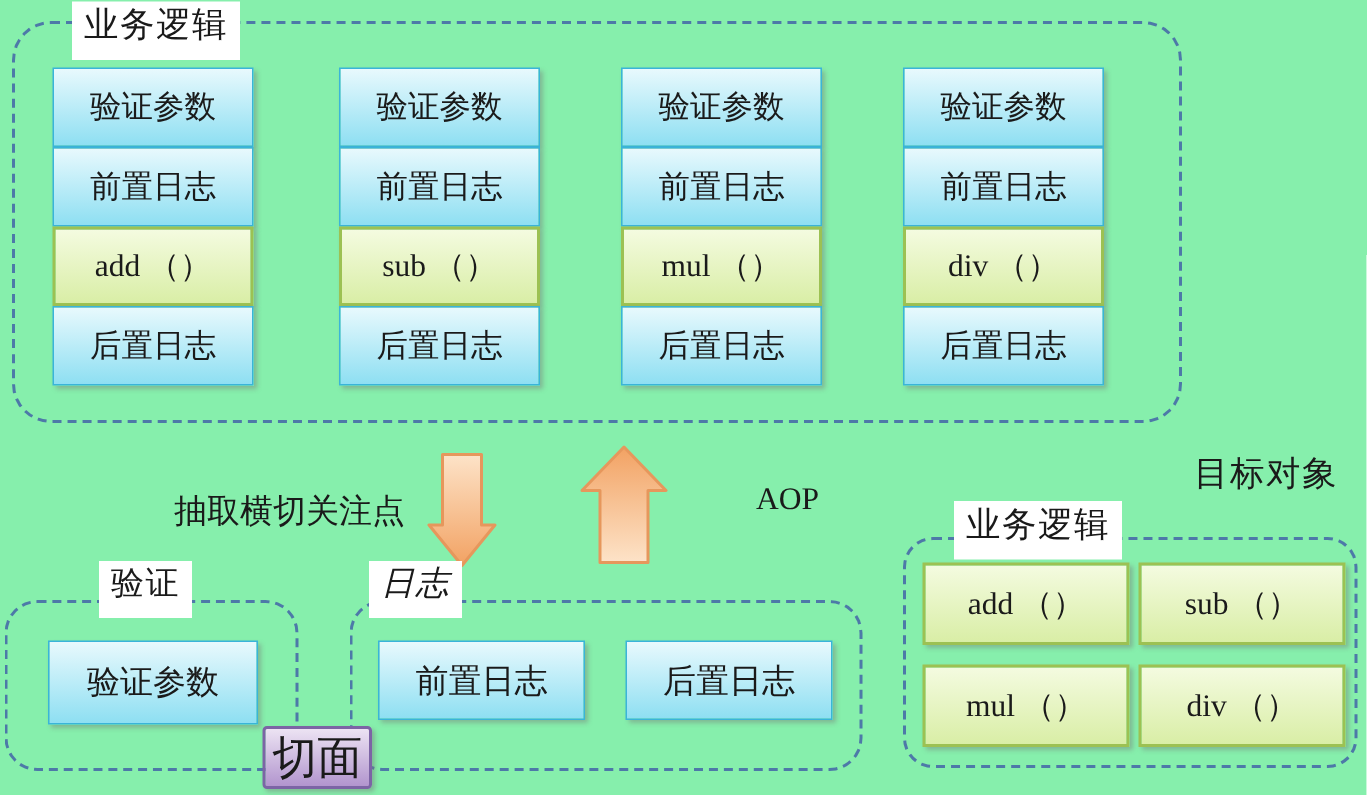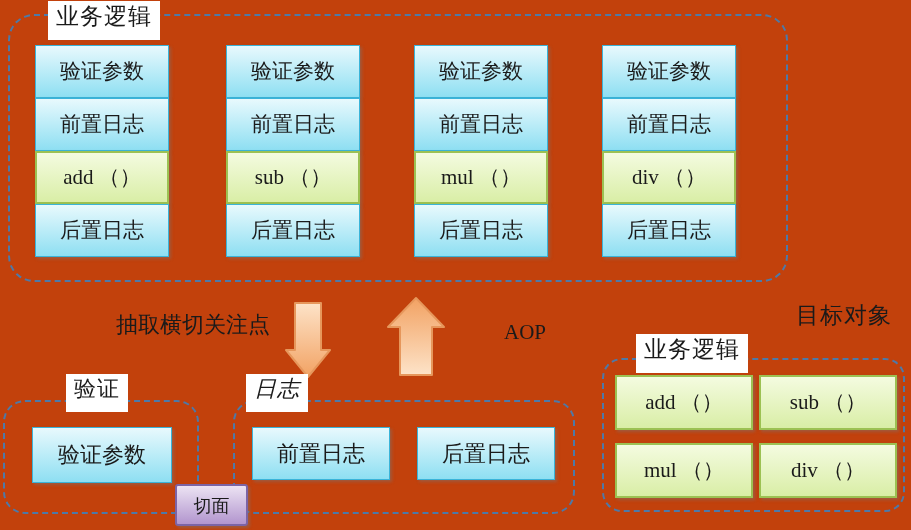"业务逻辑" .stage { background: #c2410c -> #86efac }
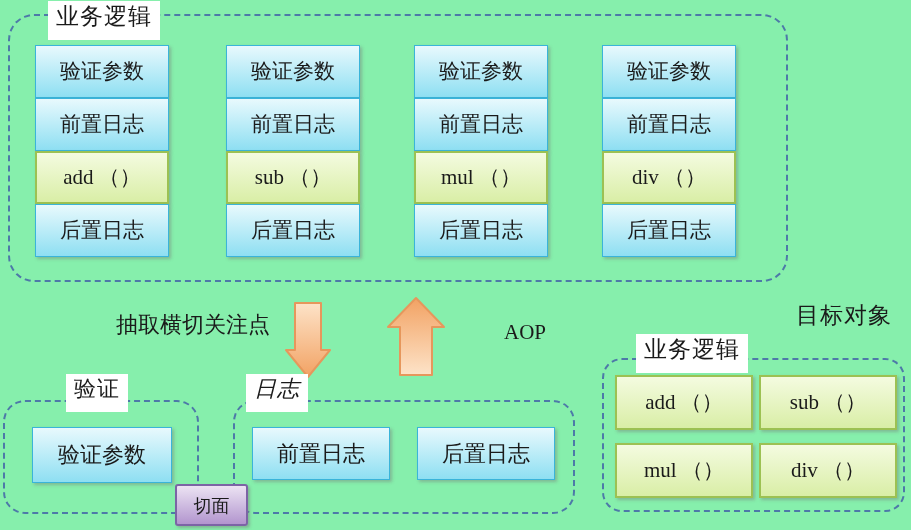"抽取横切关注点" div.flow-text { top: 310px -> 326px }
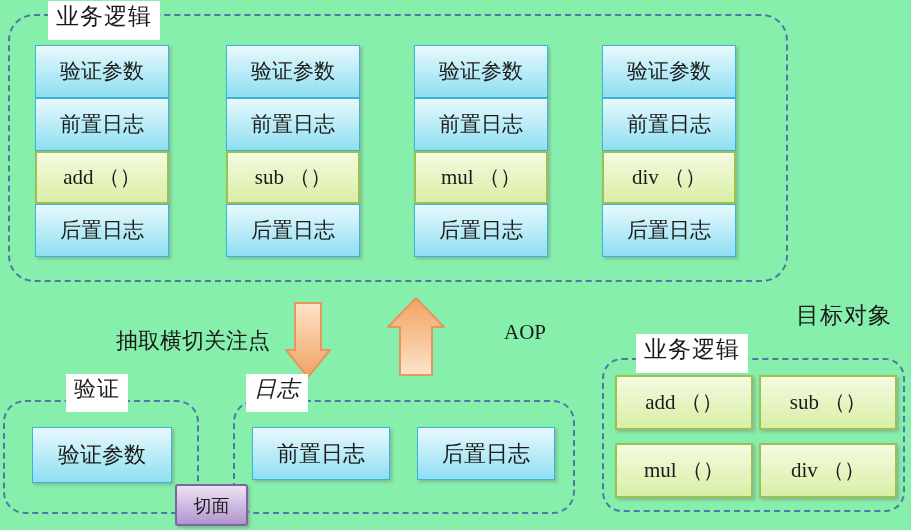"切面" .aspect-box { font-size: 18px -> 30px }
